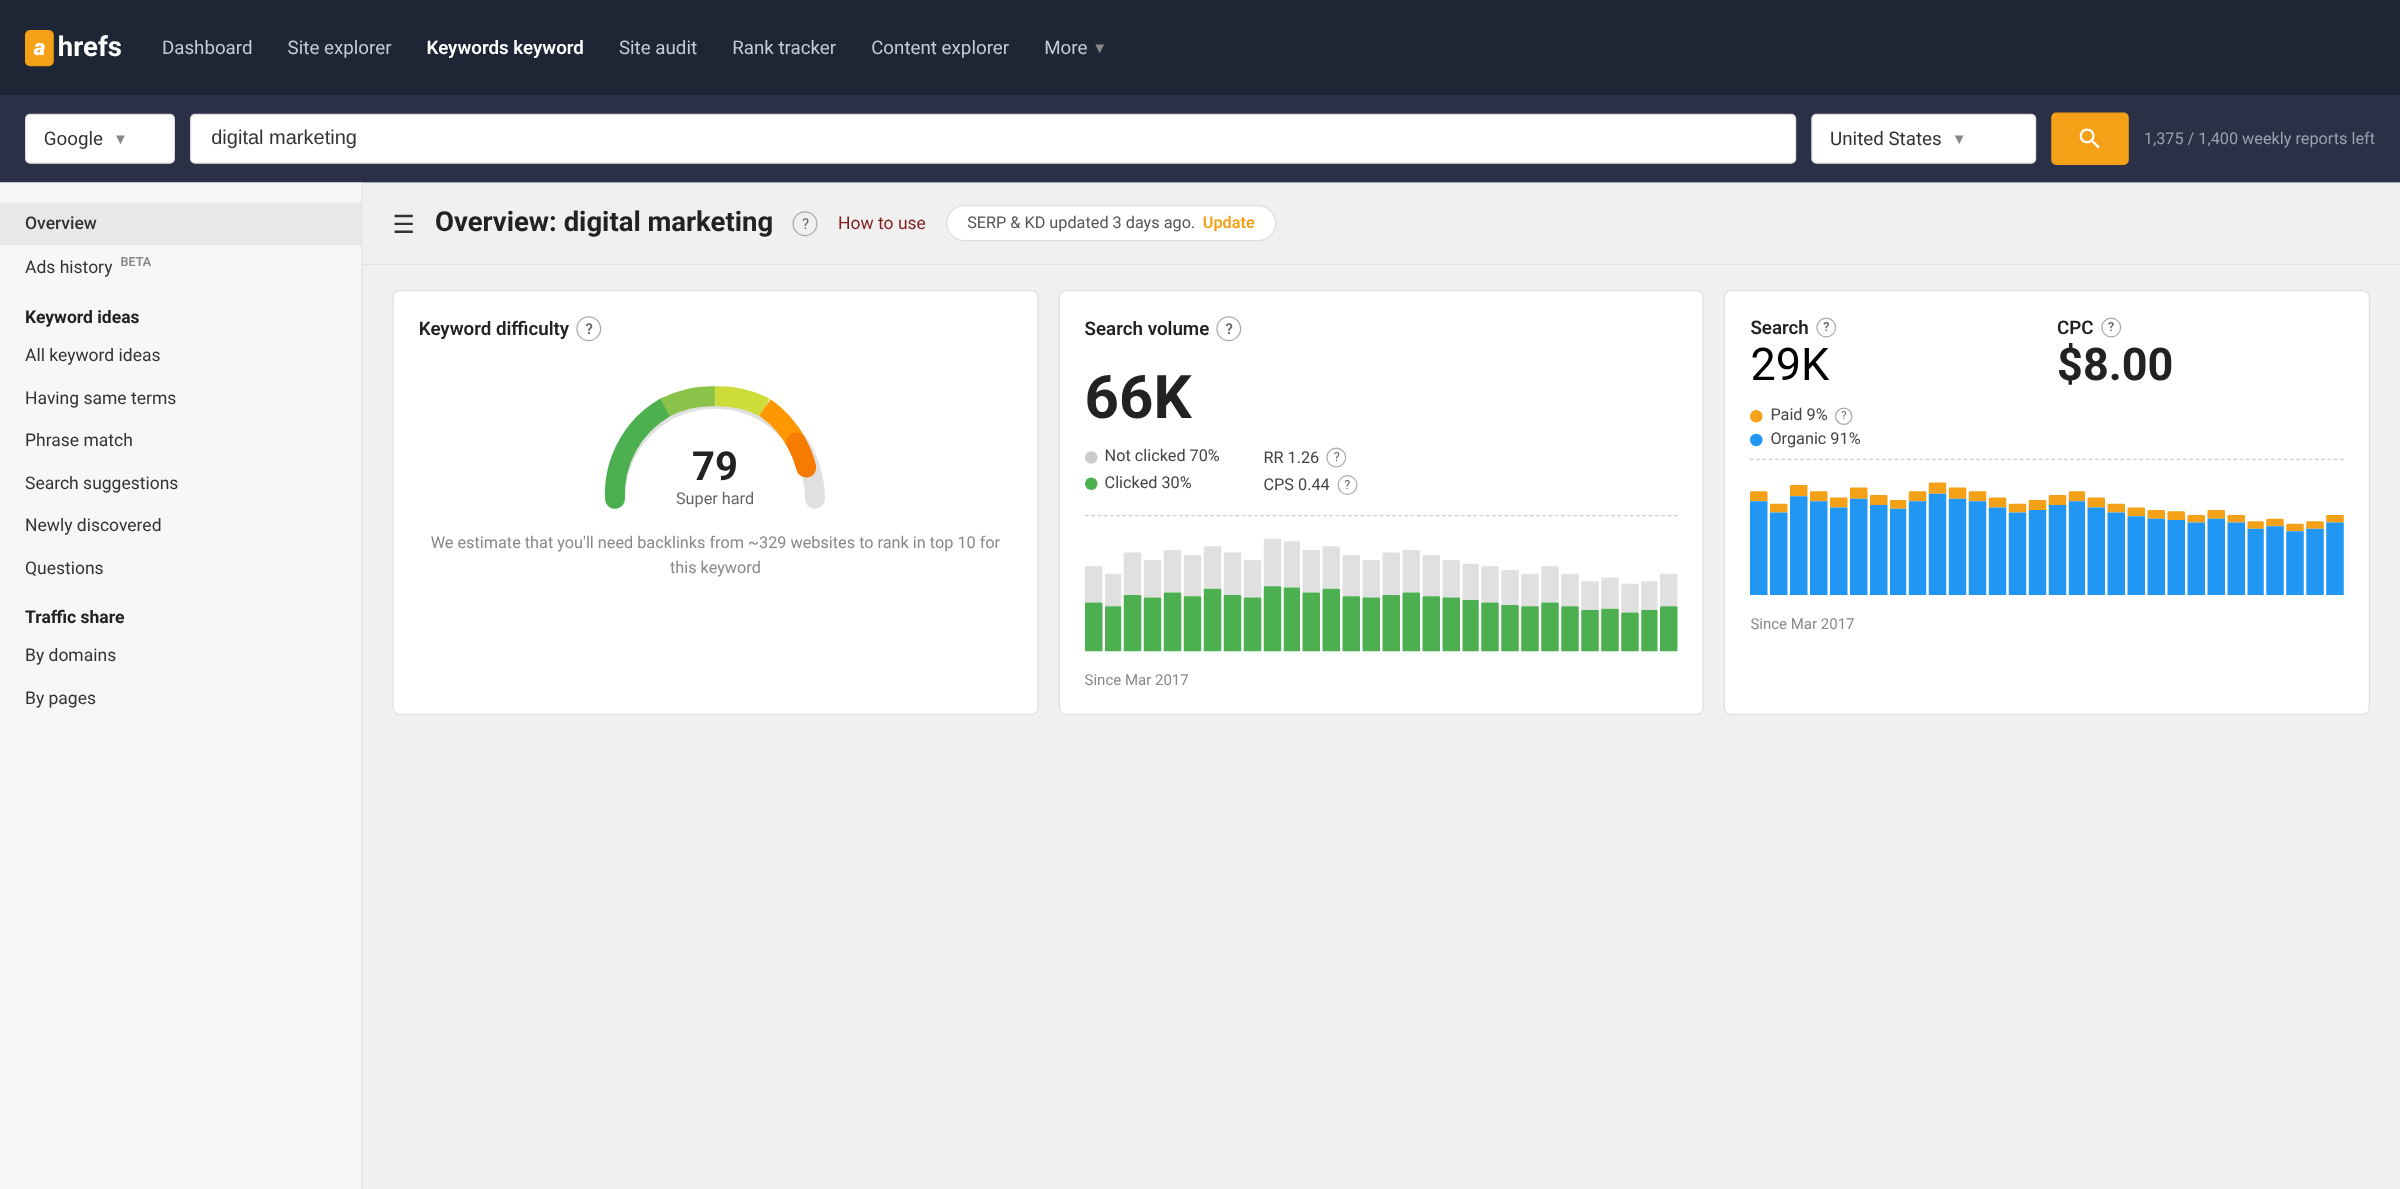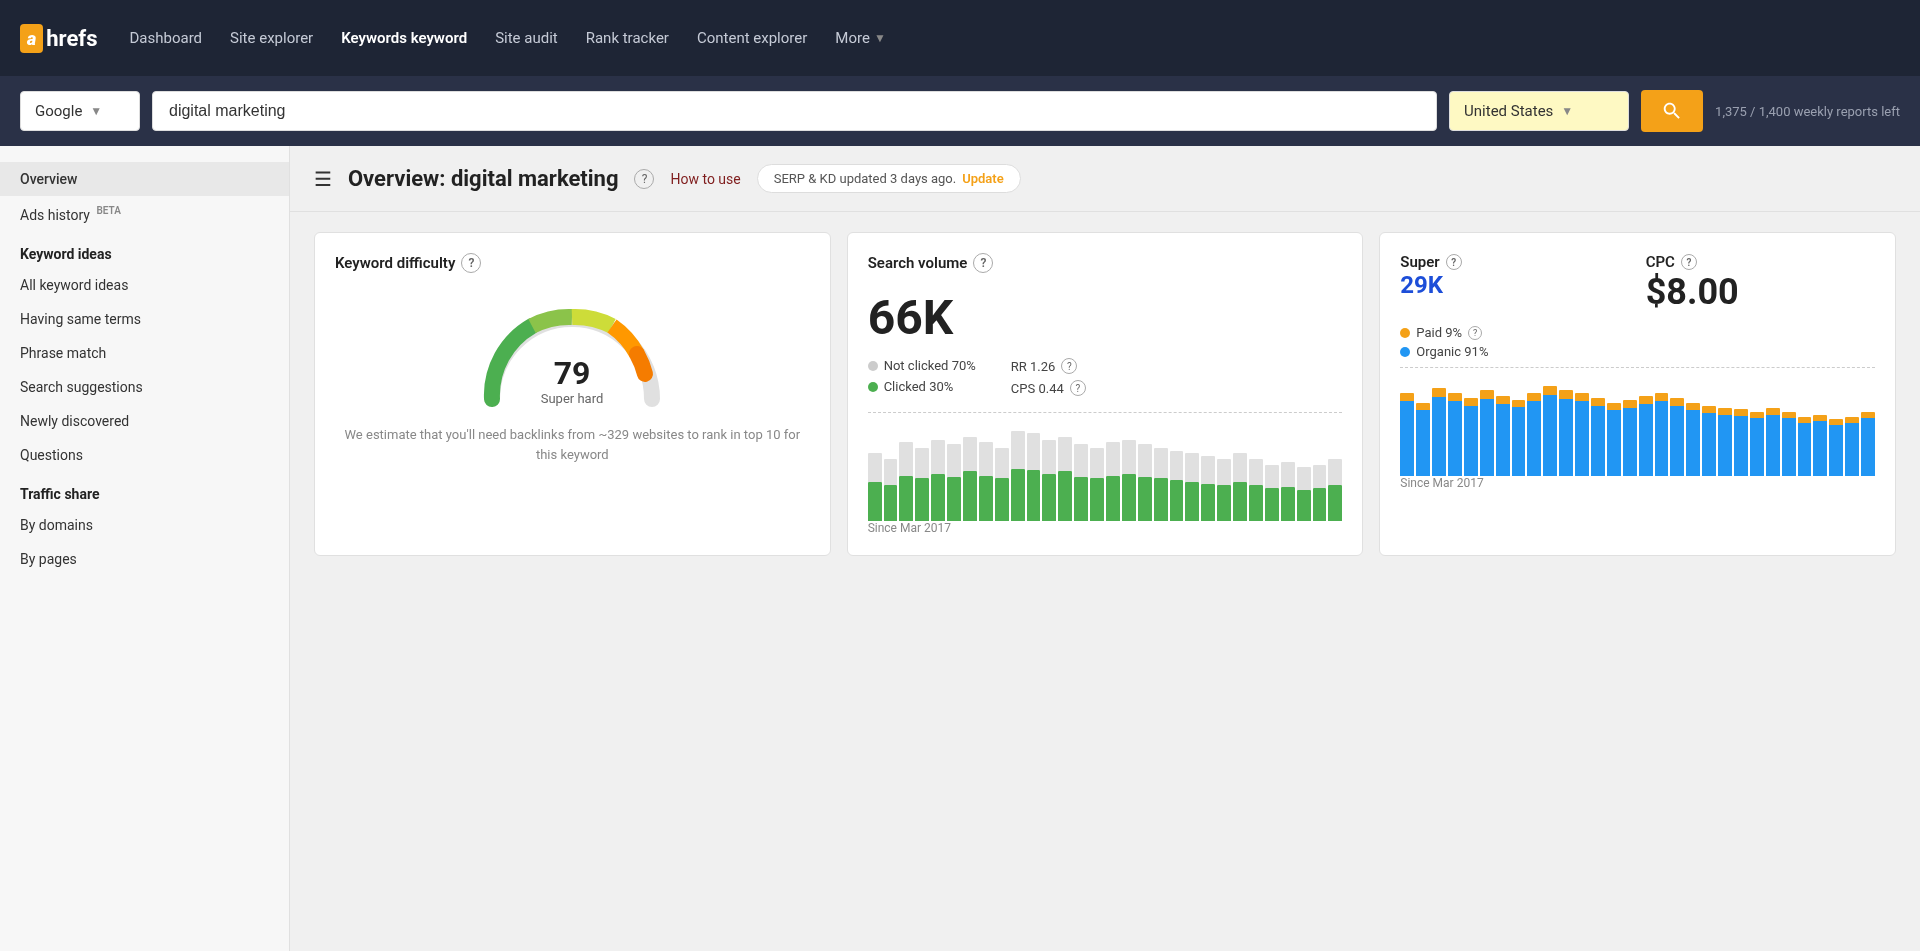"United States" .country-select { background: #fef9c3 -> #ffffff }
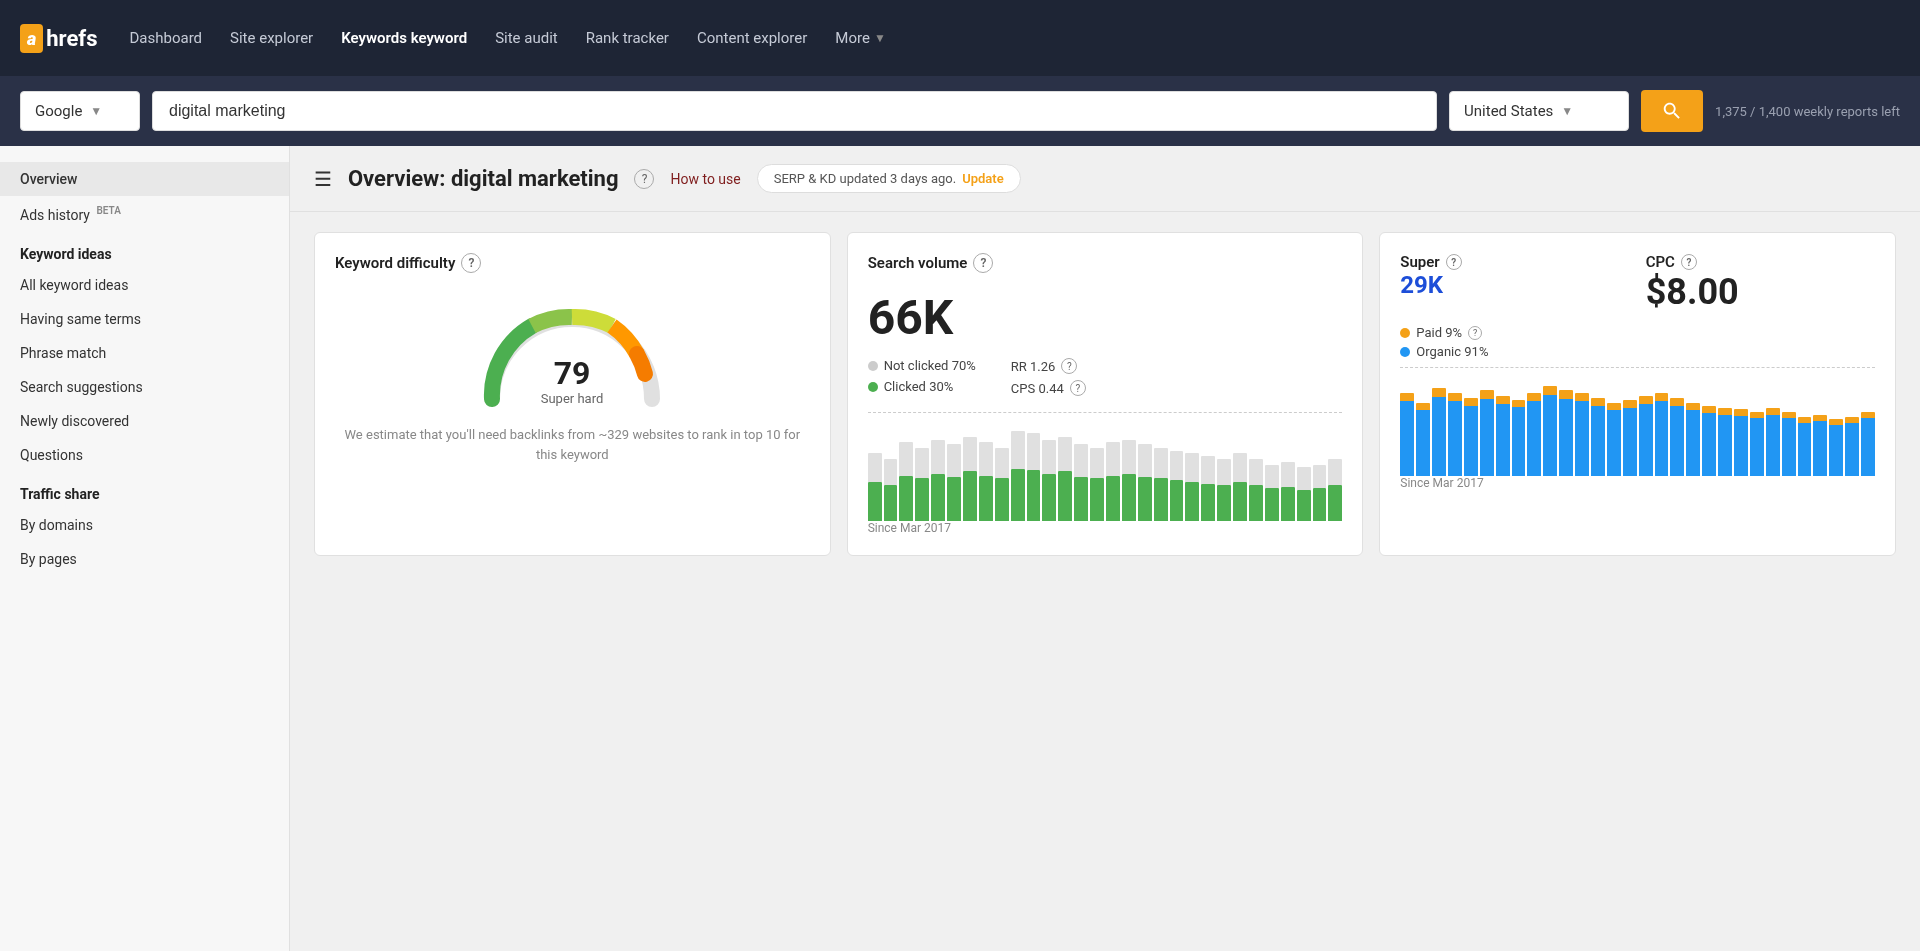"Super" span { text: Super -> Search }
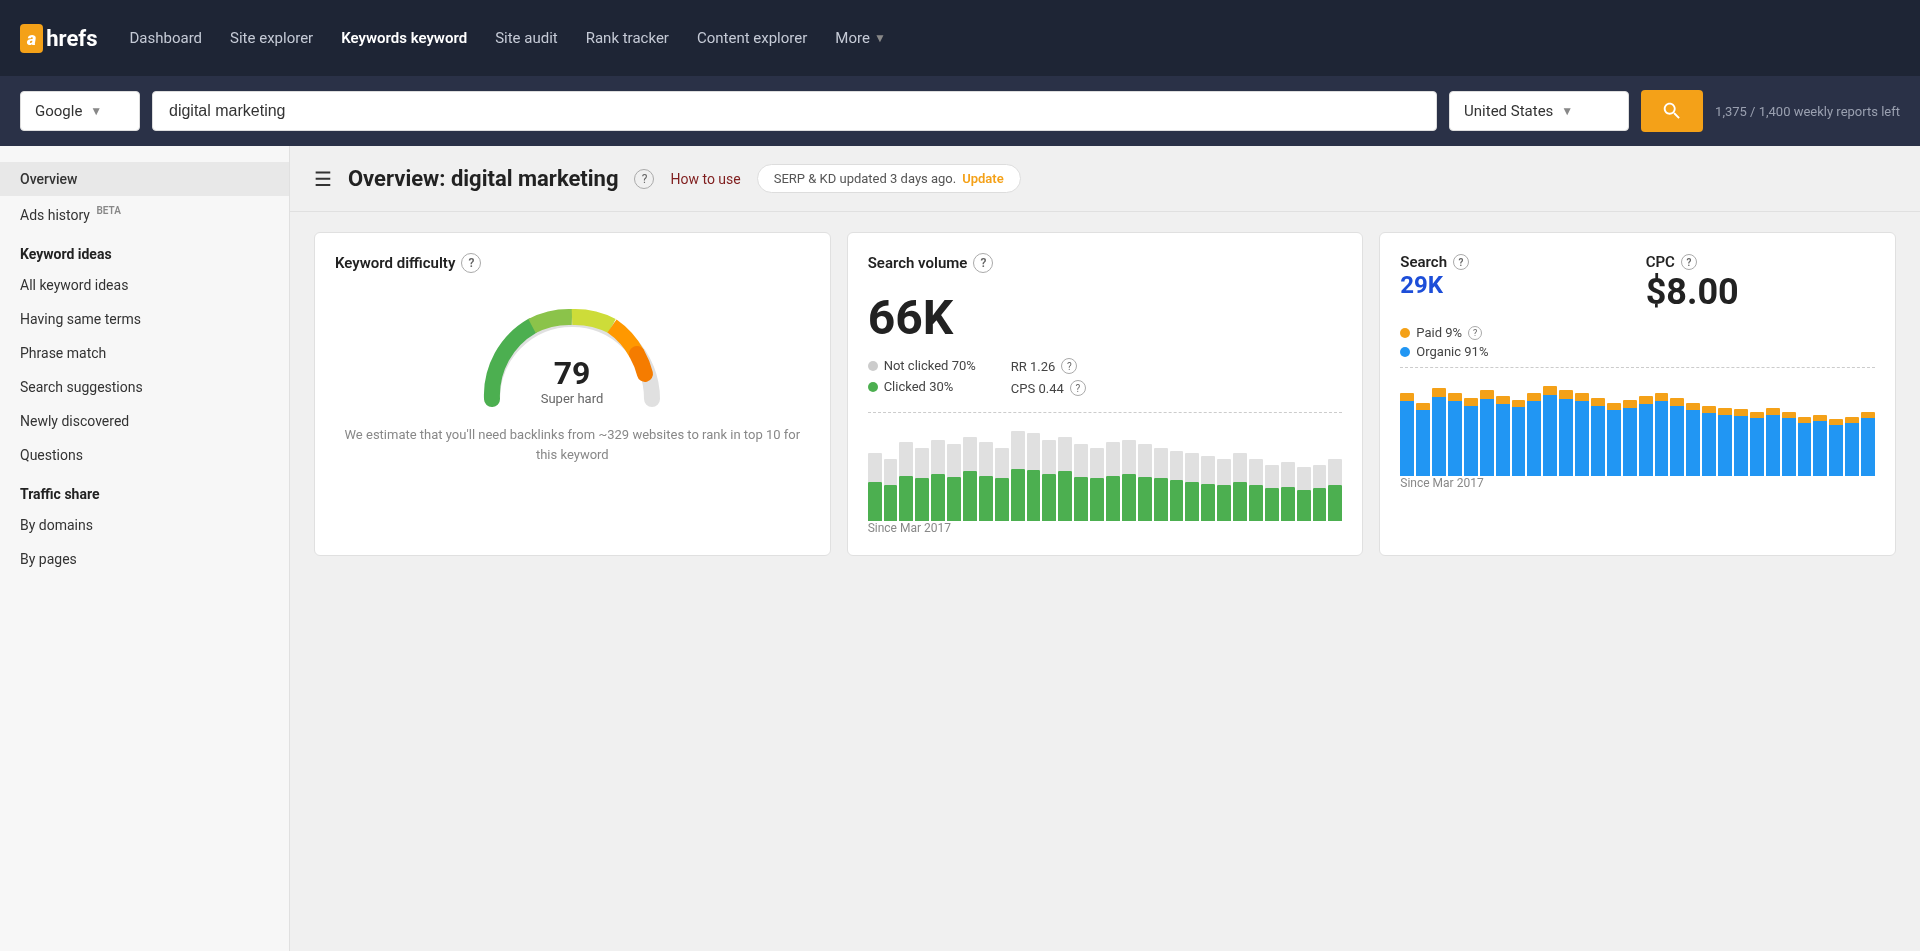"29K" .clicks-value { color: #1d4ed8 -> #000000; font-size: 24px -> 36px; font-weight: 700 -> 400 }
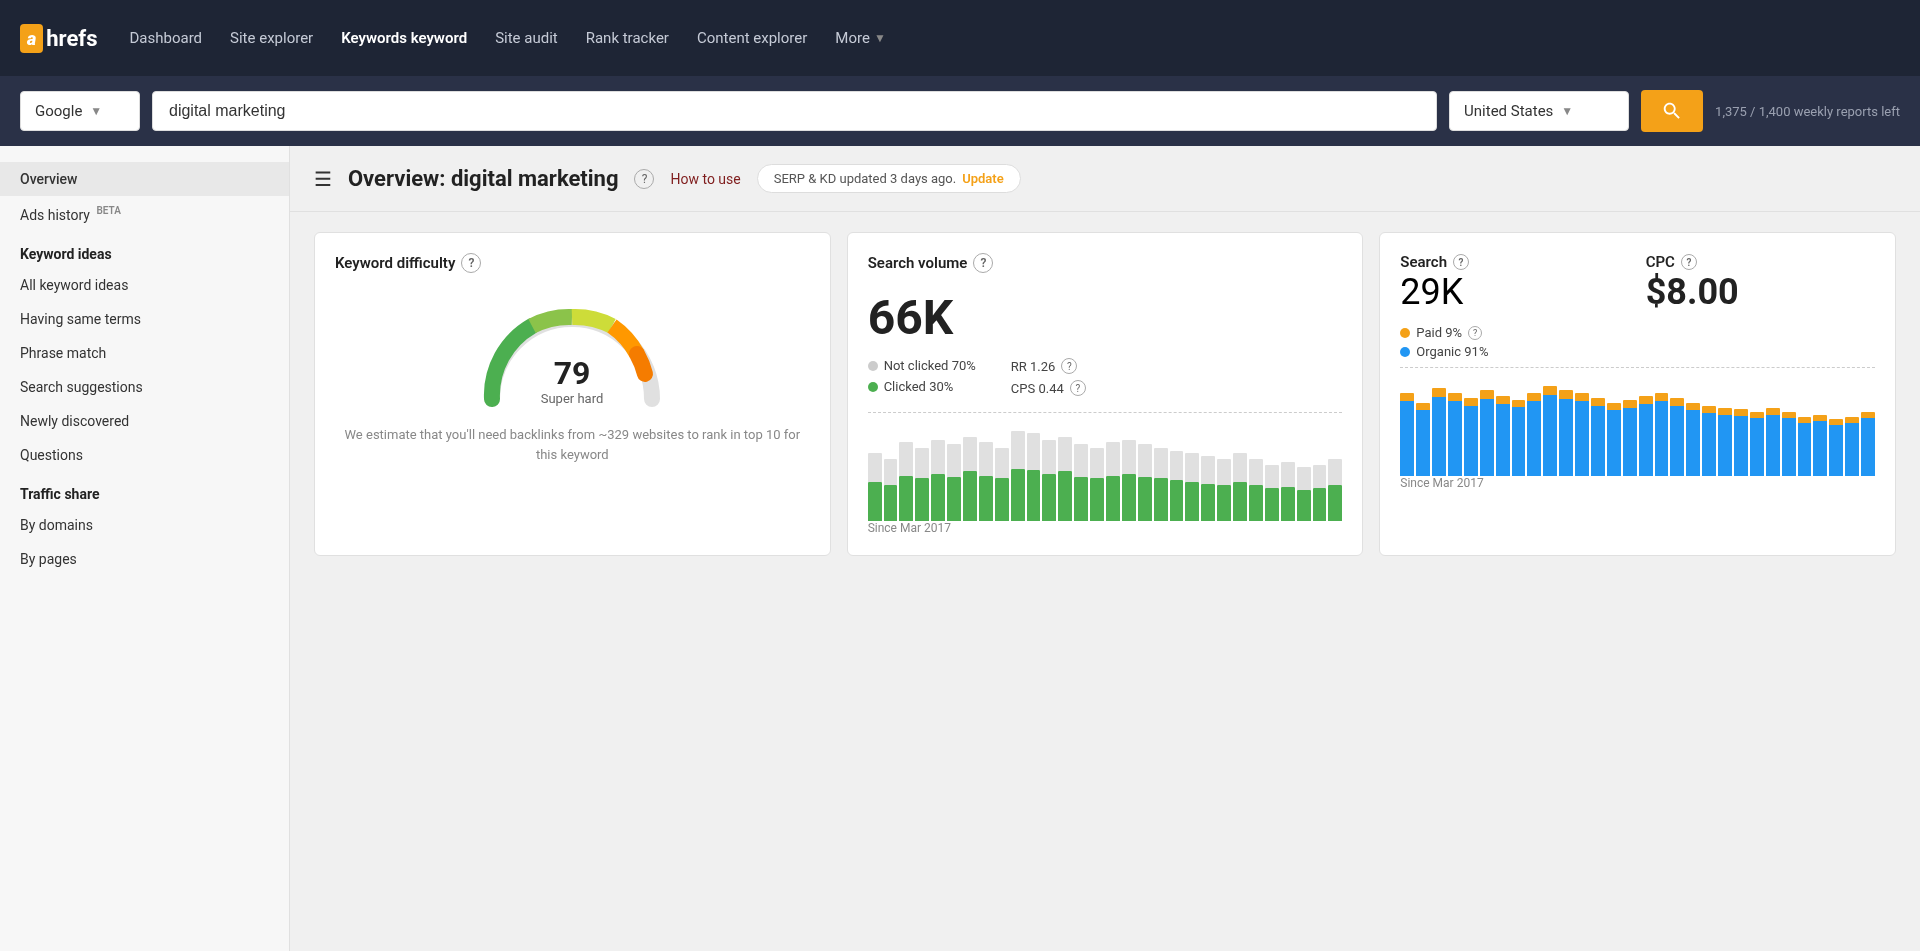"Since Mar 2017" .chart-label { margin-top: 0 -> 16px }
